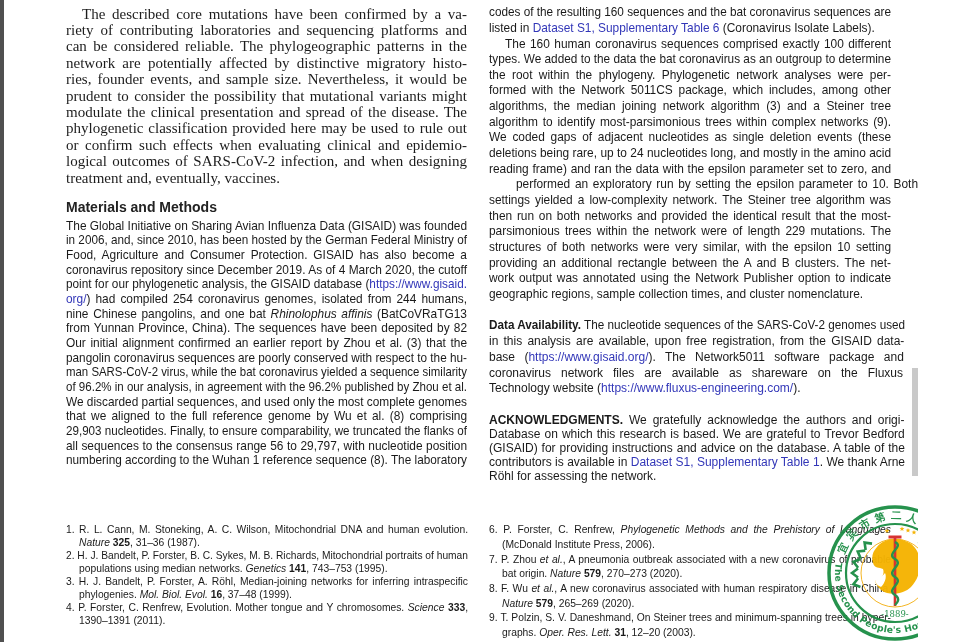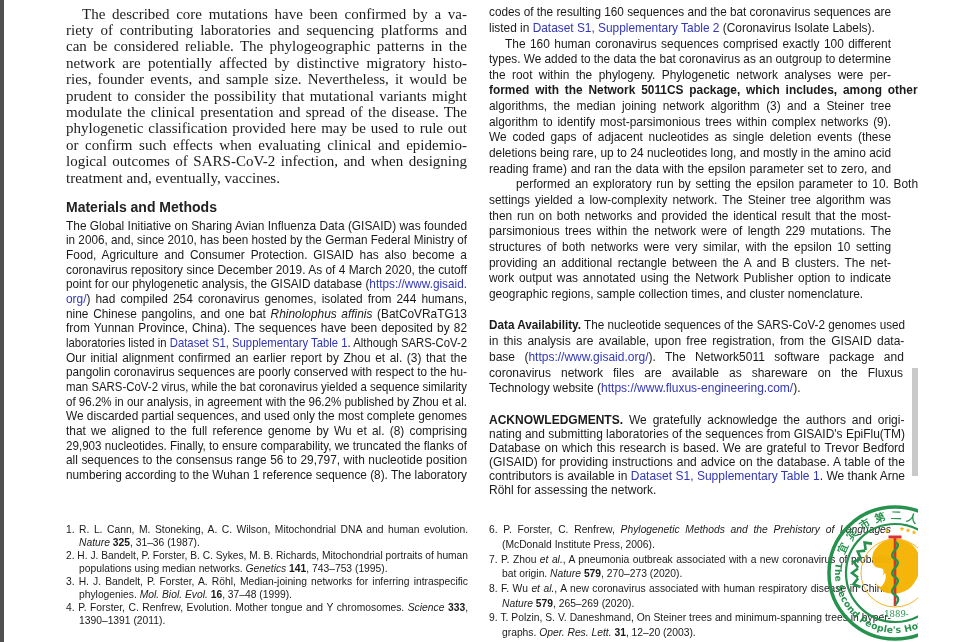"Dataset S1, Supplementary Table 2" a.lnk { text: 2 -> 6 }
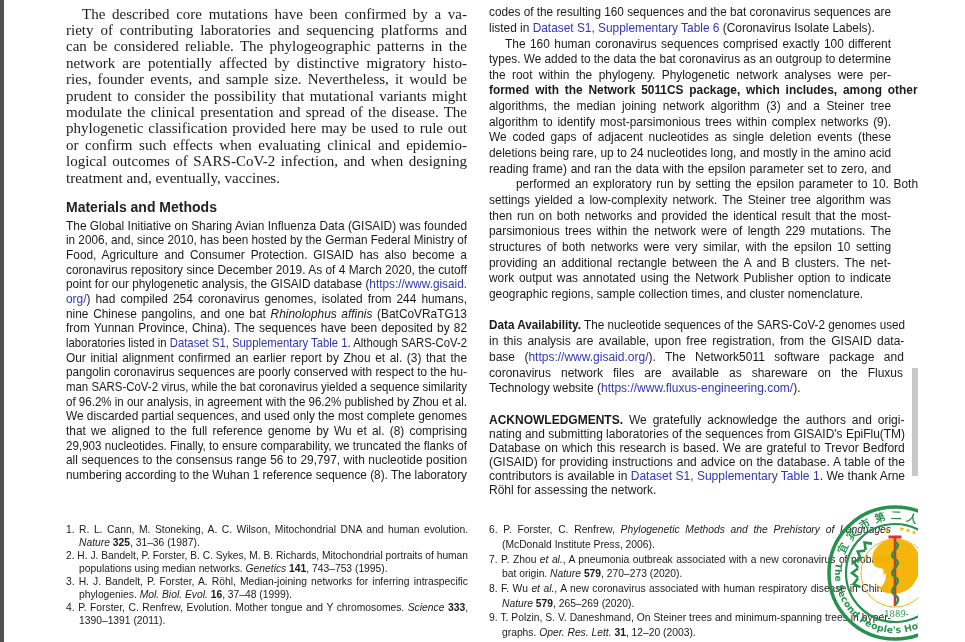"formed with the Network 5011CS" span.in { font-weight: bold -> none }
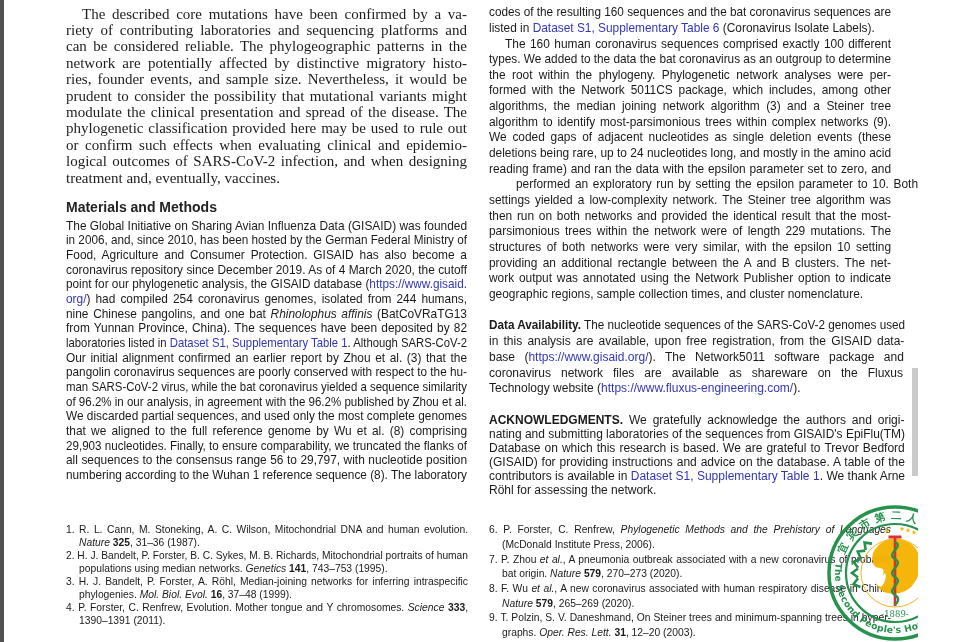"laboratories listed in Dataset S1," div.ln { html: <div><span>laboratories listed in <a>Dataset S1, Supplementary Table 1</a>. Although SARS-CoV-2</span></div> -> none }
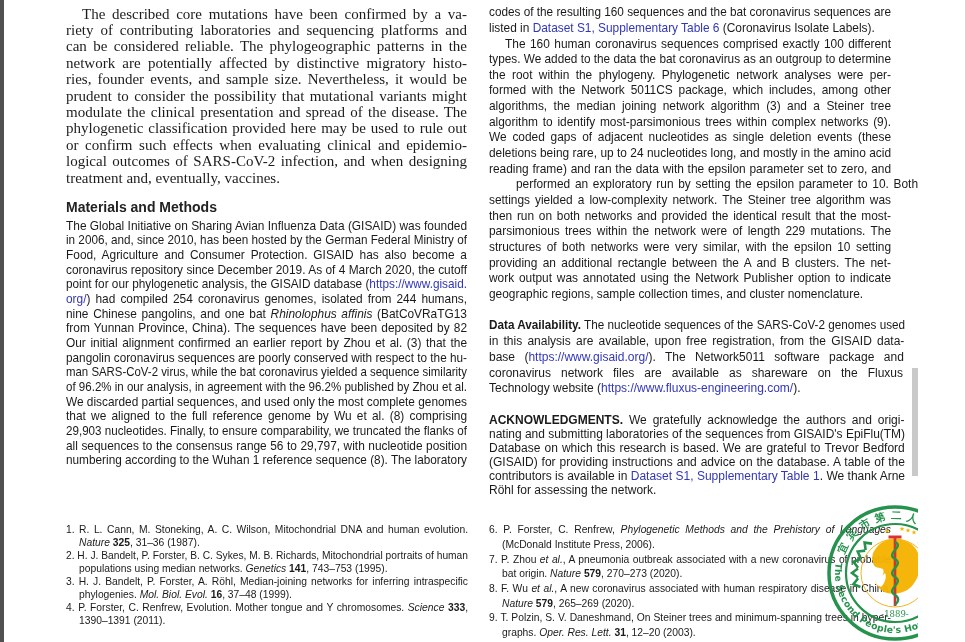"nating and submitting laboratories of" div.ln { html: <div><span>nating and submitting laboratories of the sequences from GISAID's EpiFlu(TM)</span></div> -> none }
